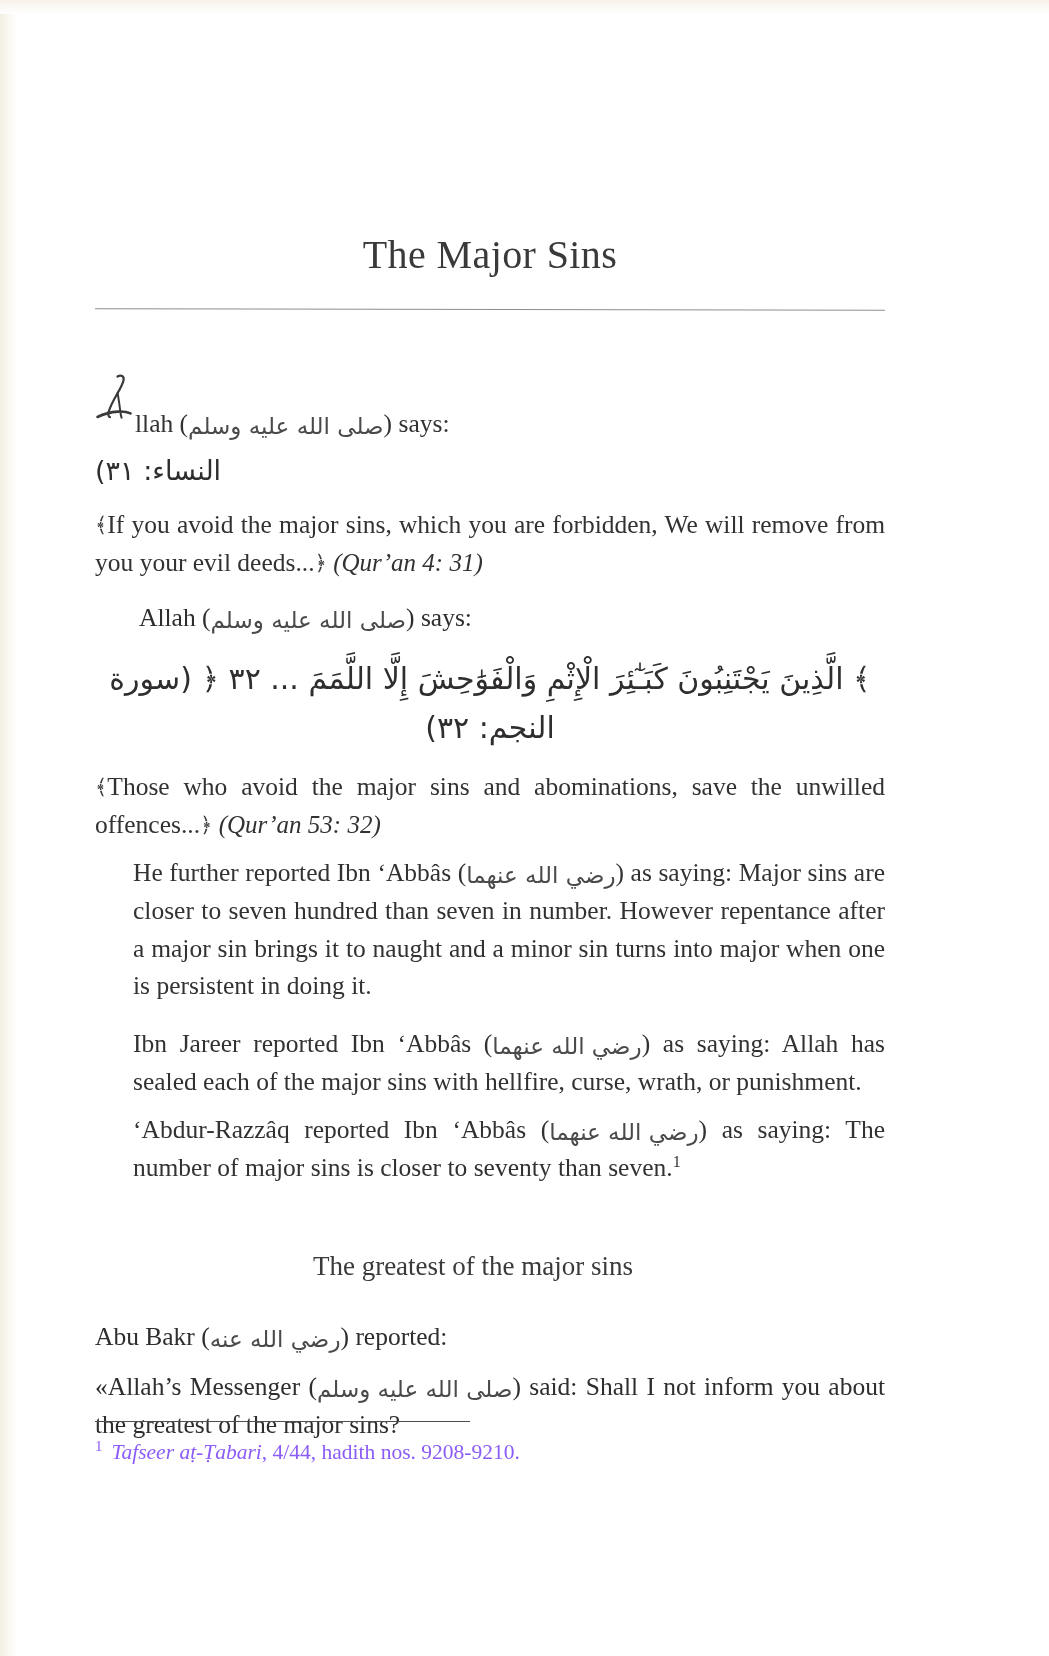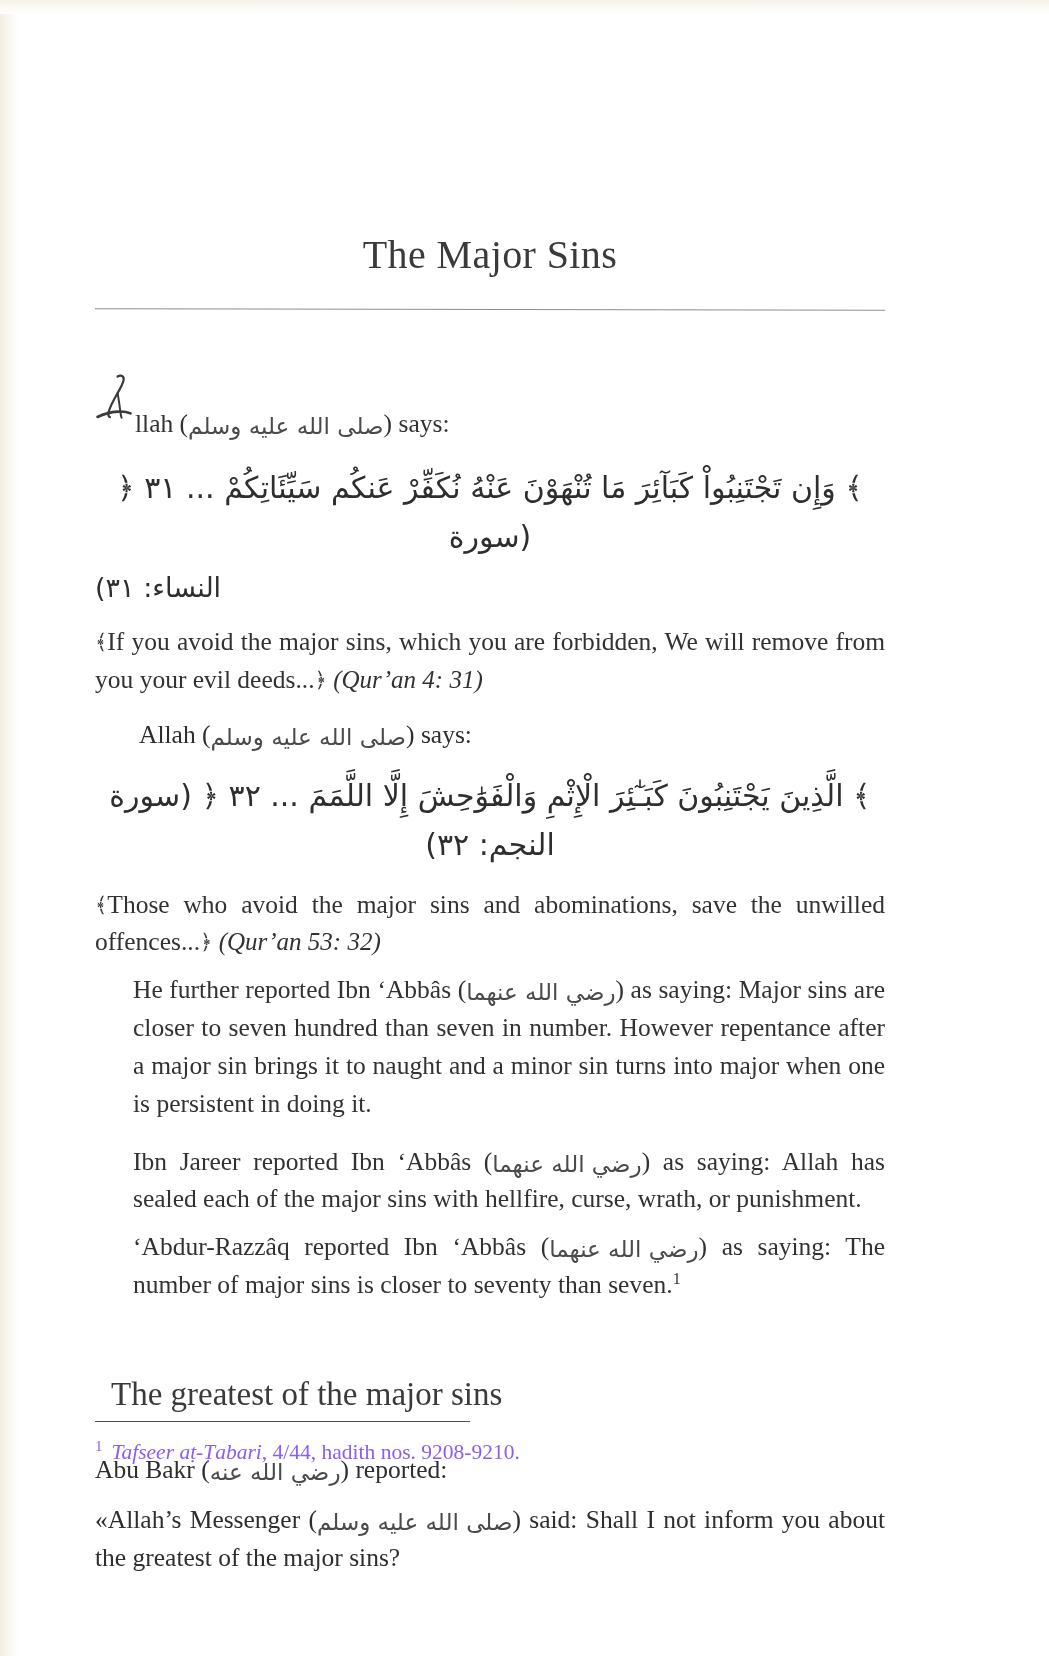"﴾ وَإِن تَجْتَنِبُواْ كَبَآئِرَ مَا" div.arabic-verse { html: <div> <span>﴾</span> <span>وَإِن تَجْتَنِبُواْ كَبَآئِرَ مَا تُنْهَوْنَ عَنْهُ نُكَفِّرْ عَنكُم سَيِّئَاتِكُمْ</span> <span>...</span> <span>٣١</span> <span>﴿</span> <span>(سورة</span> </div> -> none }
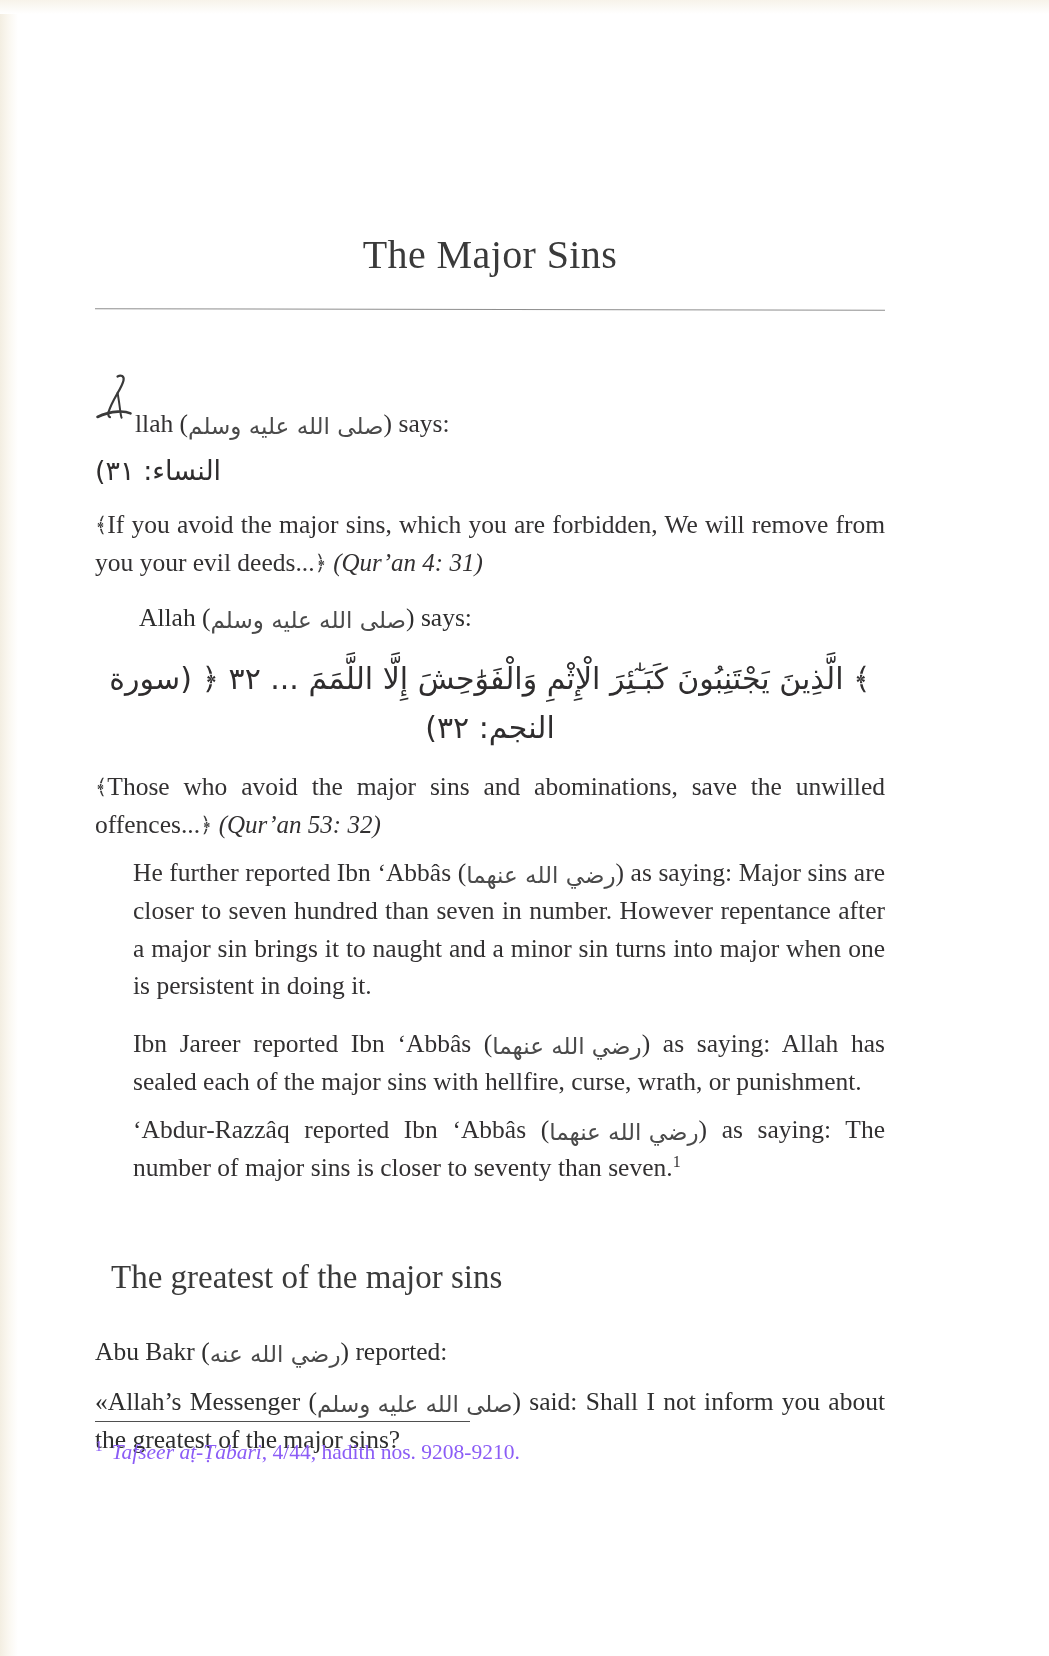"The greatest of the major" .subheading { font-size: 33px -> 27px; margin: 16px -> 8px; text-align: left -> center }
